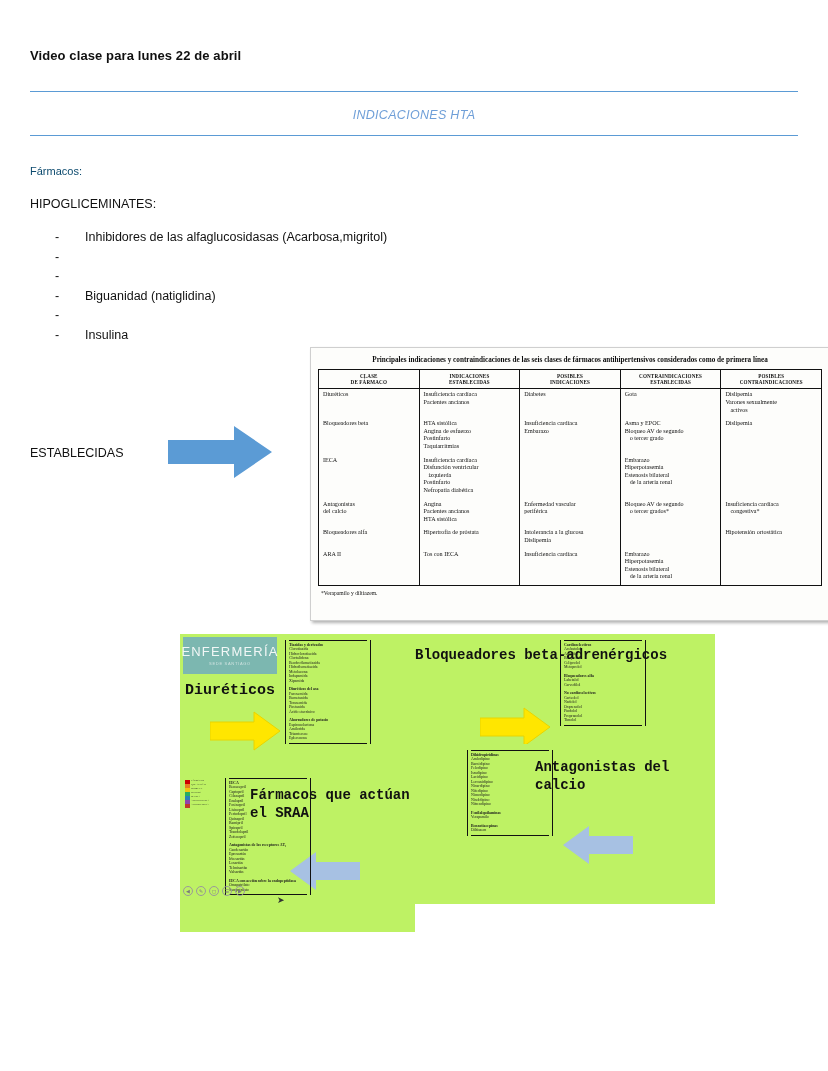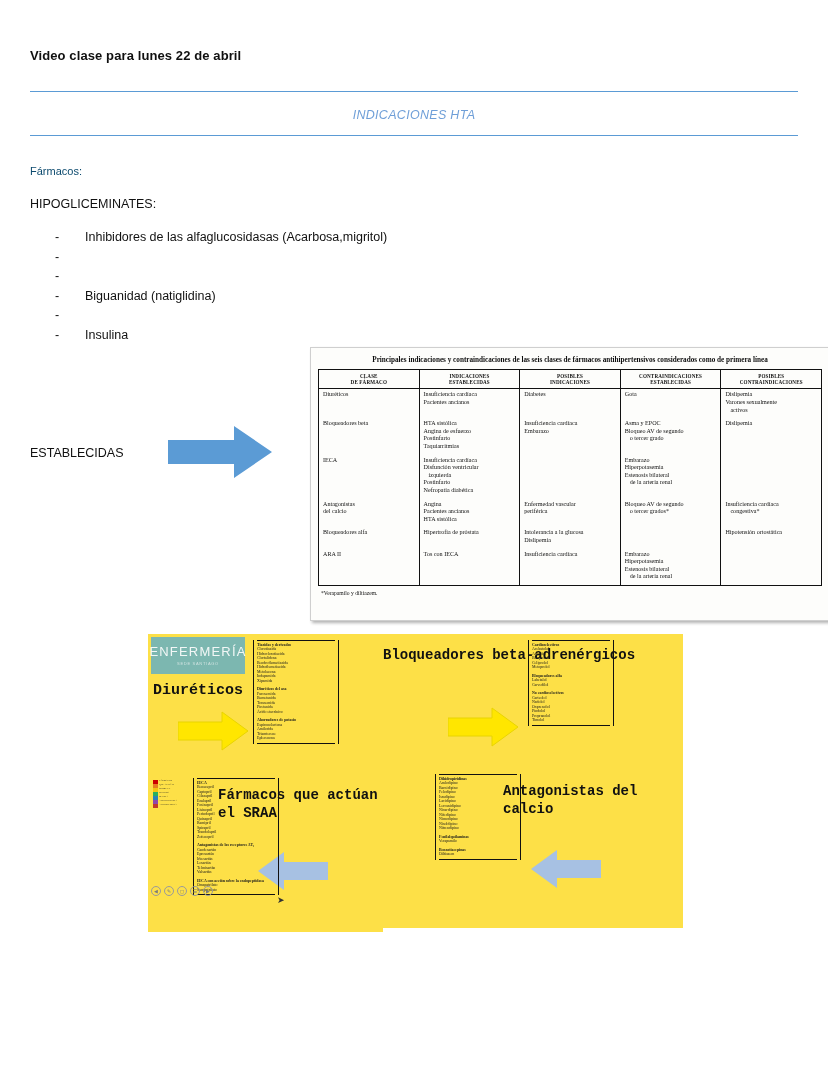"ENFERMERÍA" .slide { background: #fde047 -> #bef264; margin-left: none -> 32px }
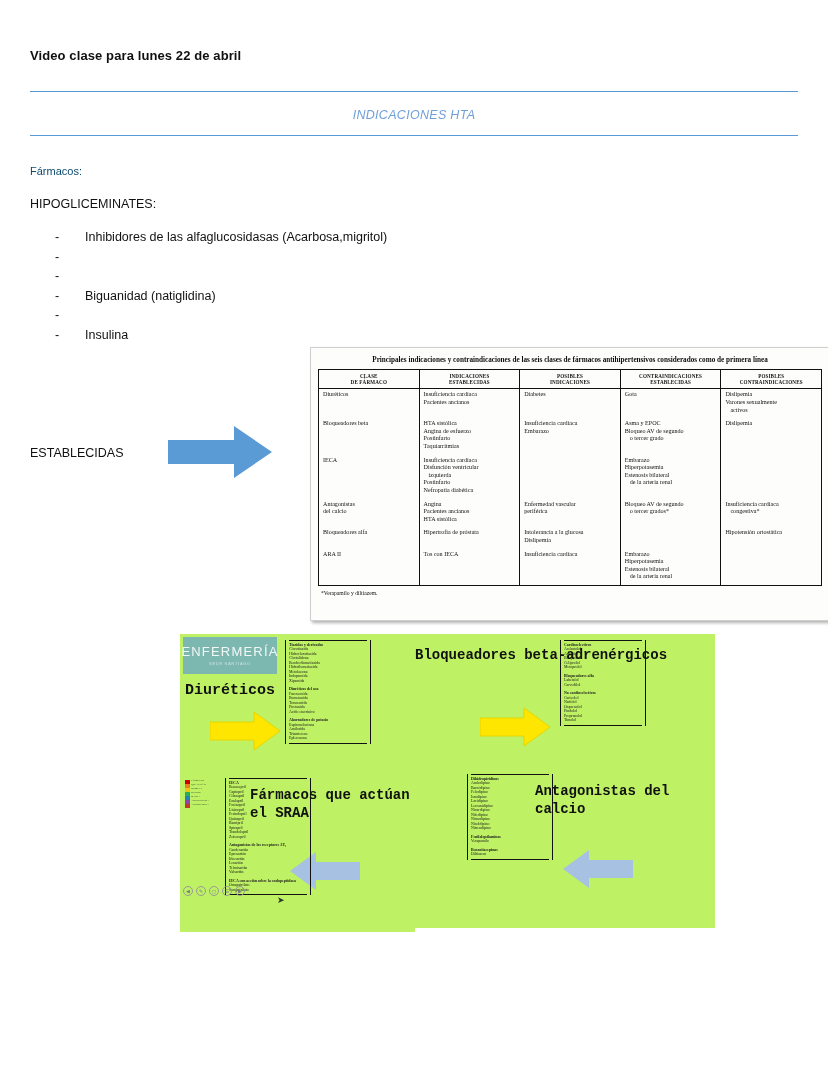"Antagonistas del calcio" .slide.d { top: 768px -> 744px }
